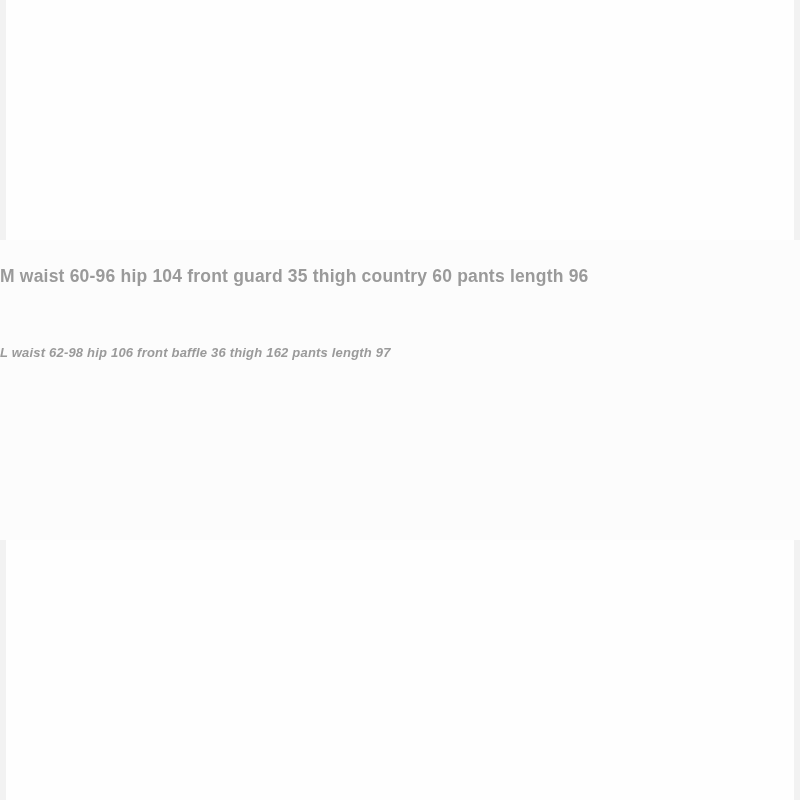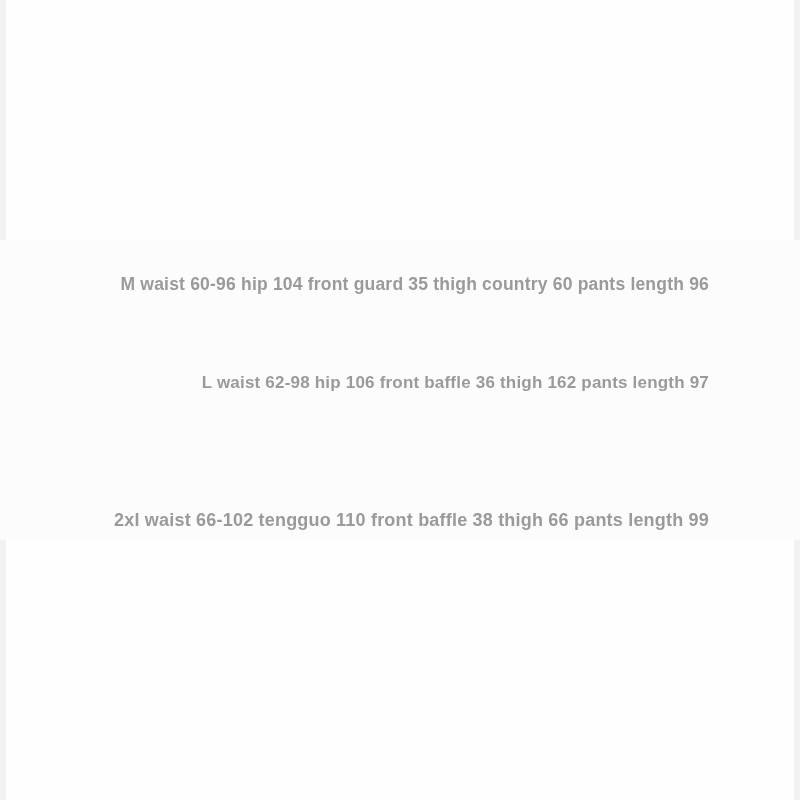"M waist 60-96 hip 104" .size-block { margin-top: 8px -> none; text-align: right -> left }
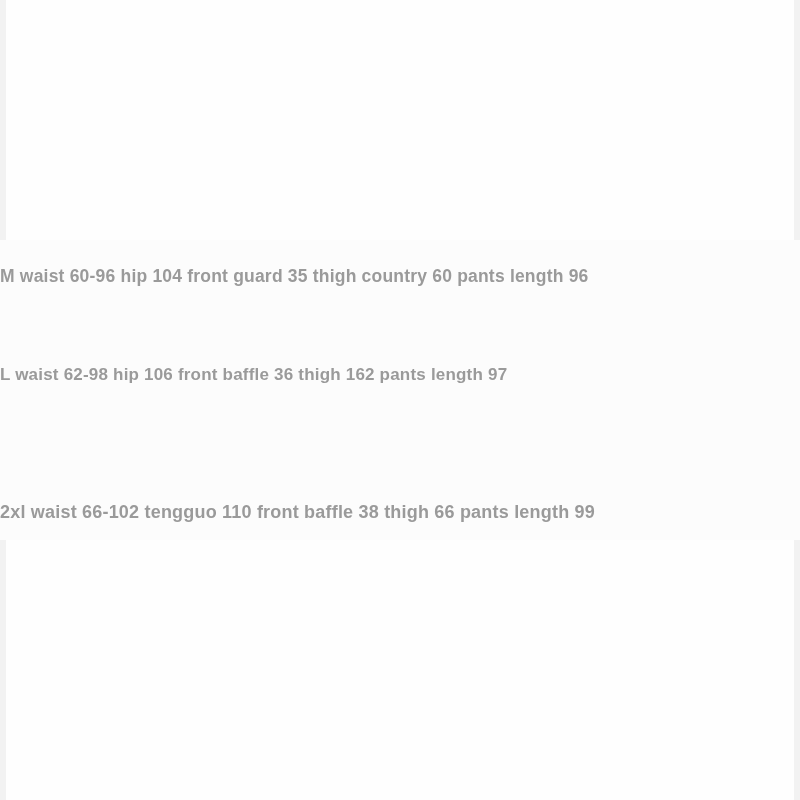"L waist 62-98 hip 106" .line-2 { font-size: 17px -> 13px; font-style: none -> italic; top: 365px -> 345px }
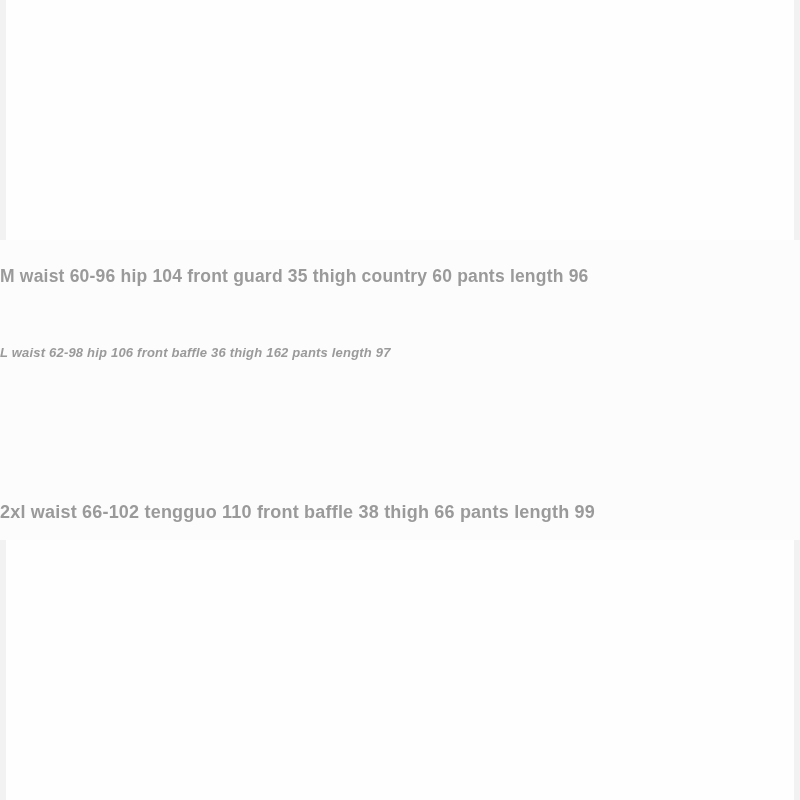"2xl waist 66-102 tengguo 110" div.size-block { html: <div>2xl waist 66-102 tengguo 110 front baffle 38 thigh 66 pants length 99</div> -> none }
